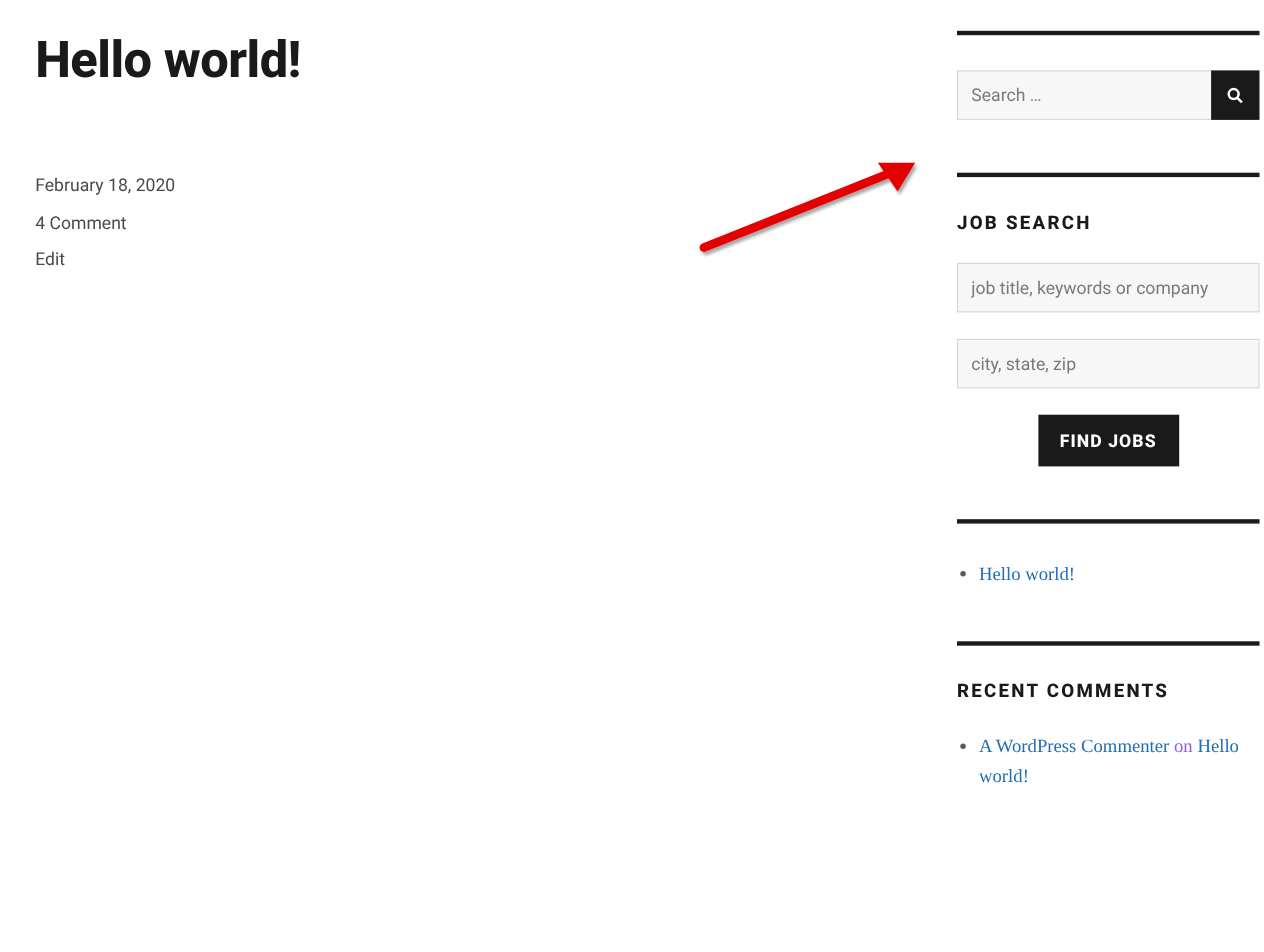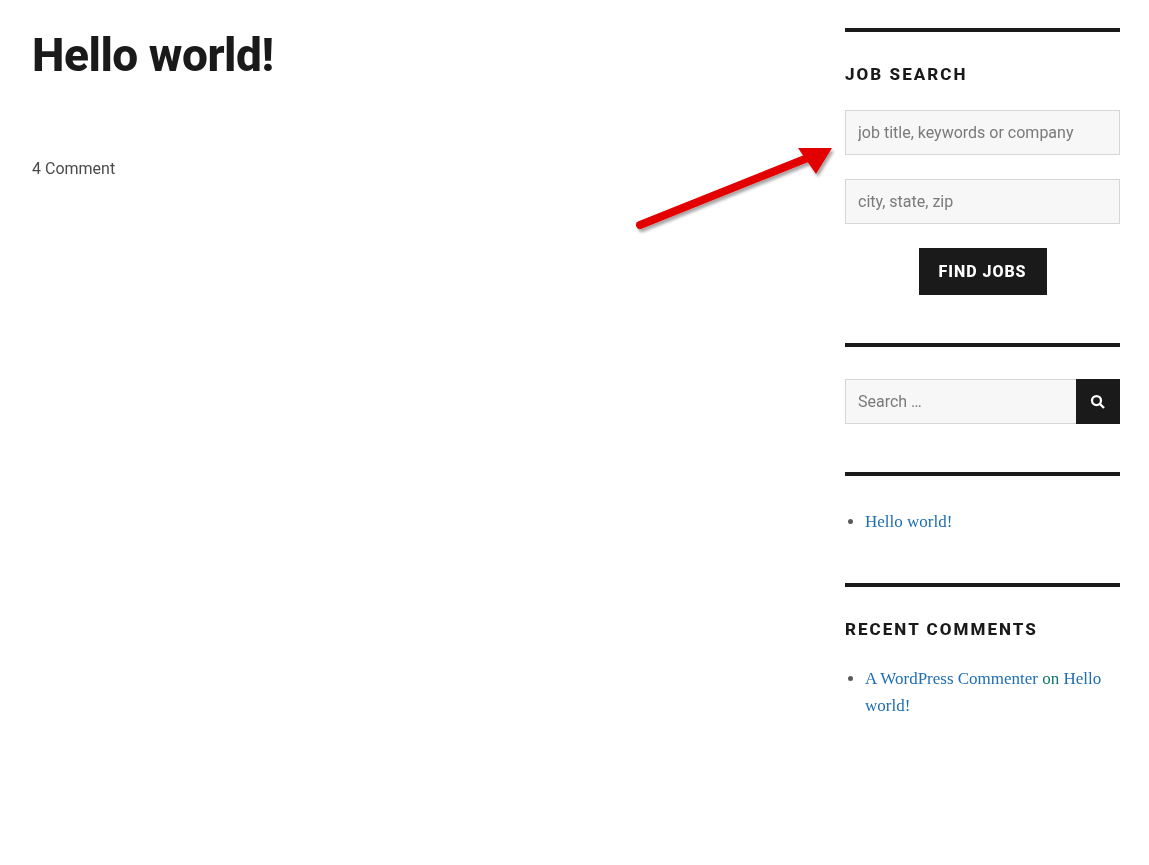"Hello world!" .page { padding: 28px 29px 20px 32px -> 28px 4px 20px 32px }
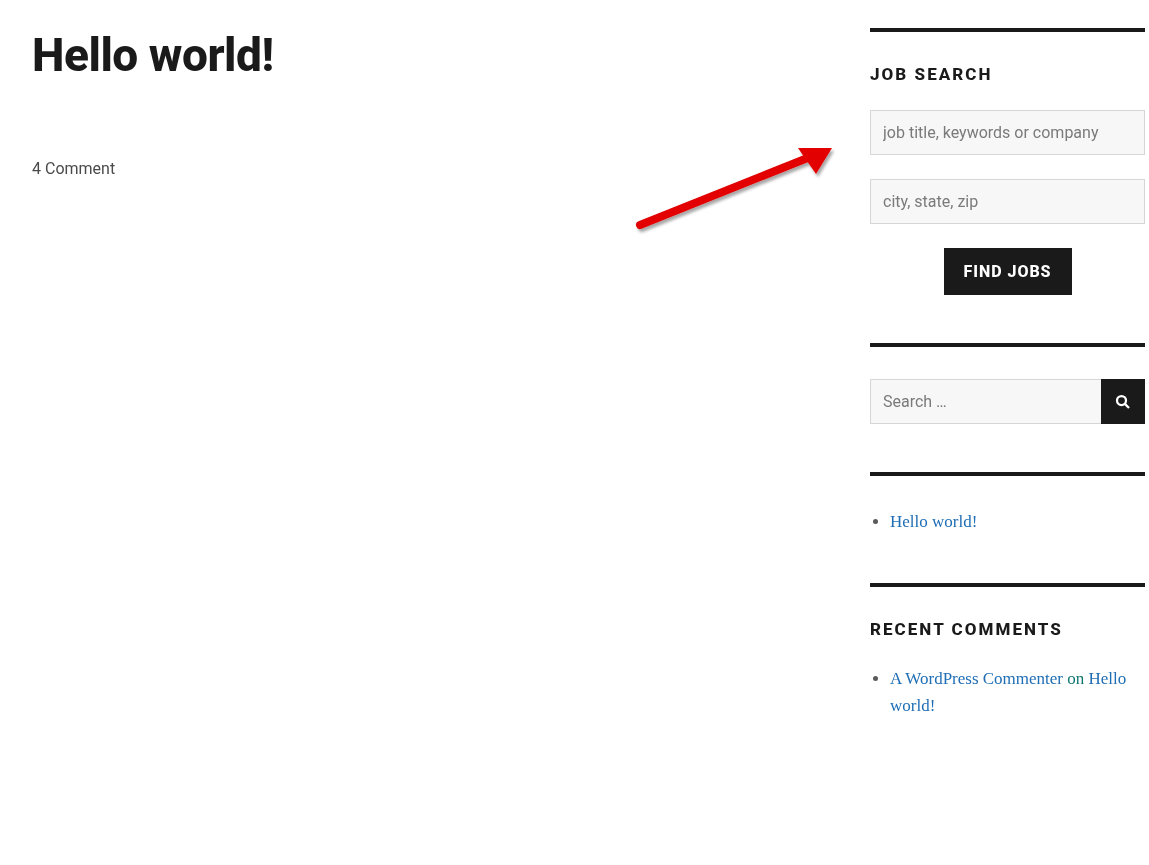"February 18, 2020" div { html: none -> <div><a>February 18, 2020</a></div> }
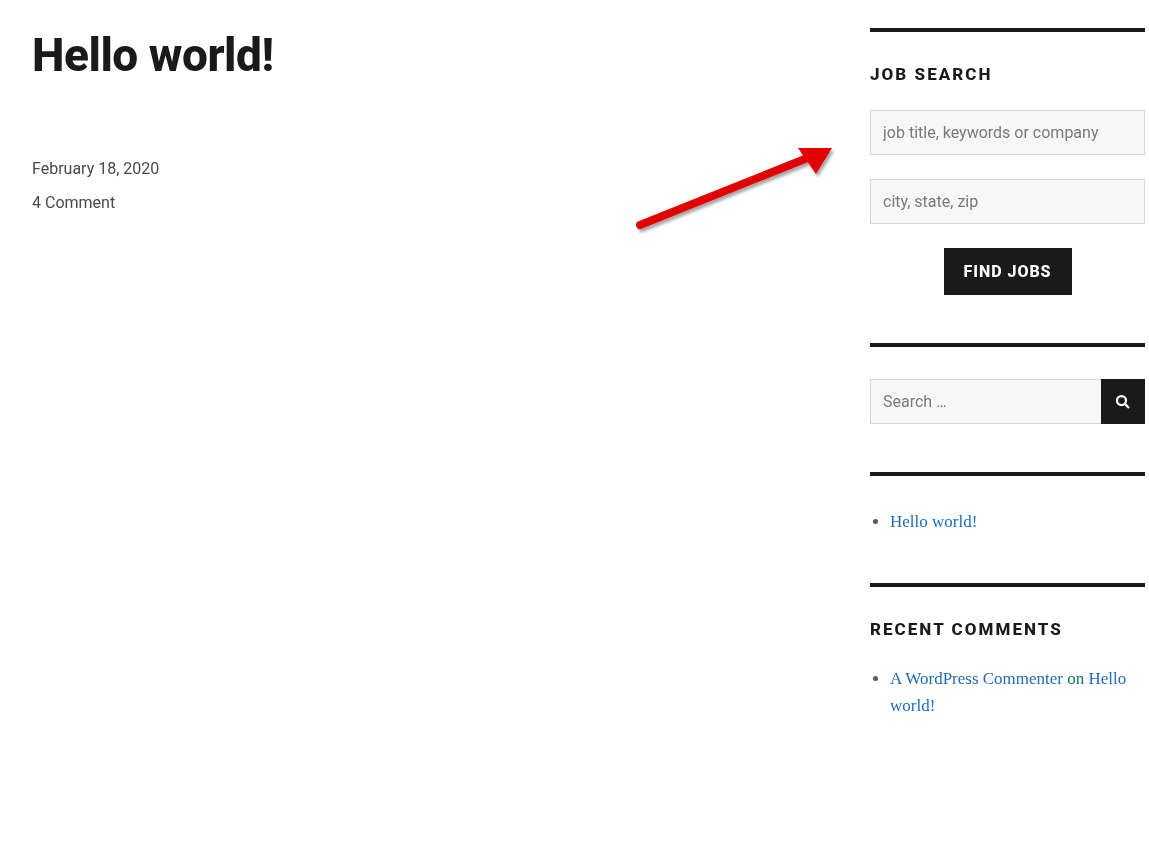"JOB SEARCH" section.widget { order: before "Search …" -> after "Search …" }
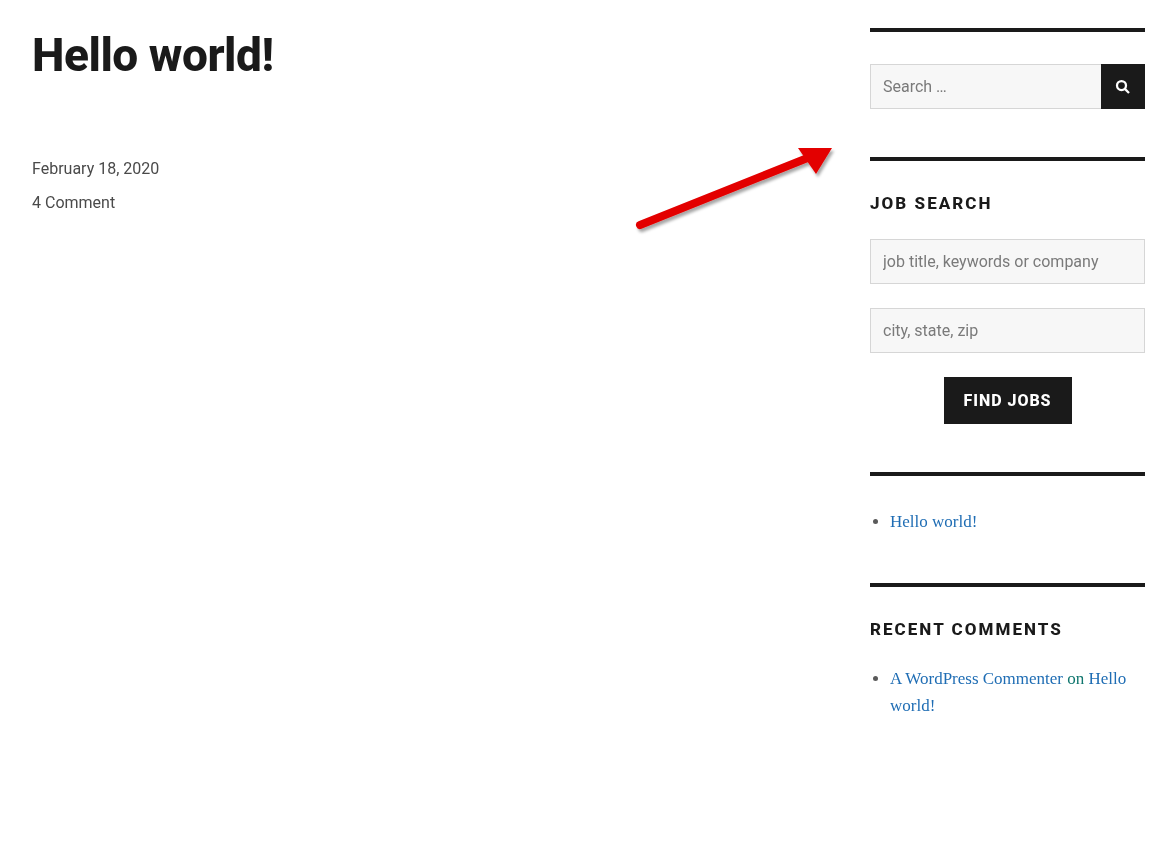"Edit" div { html: none -> <div><a>Edit</a></div> }
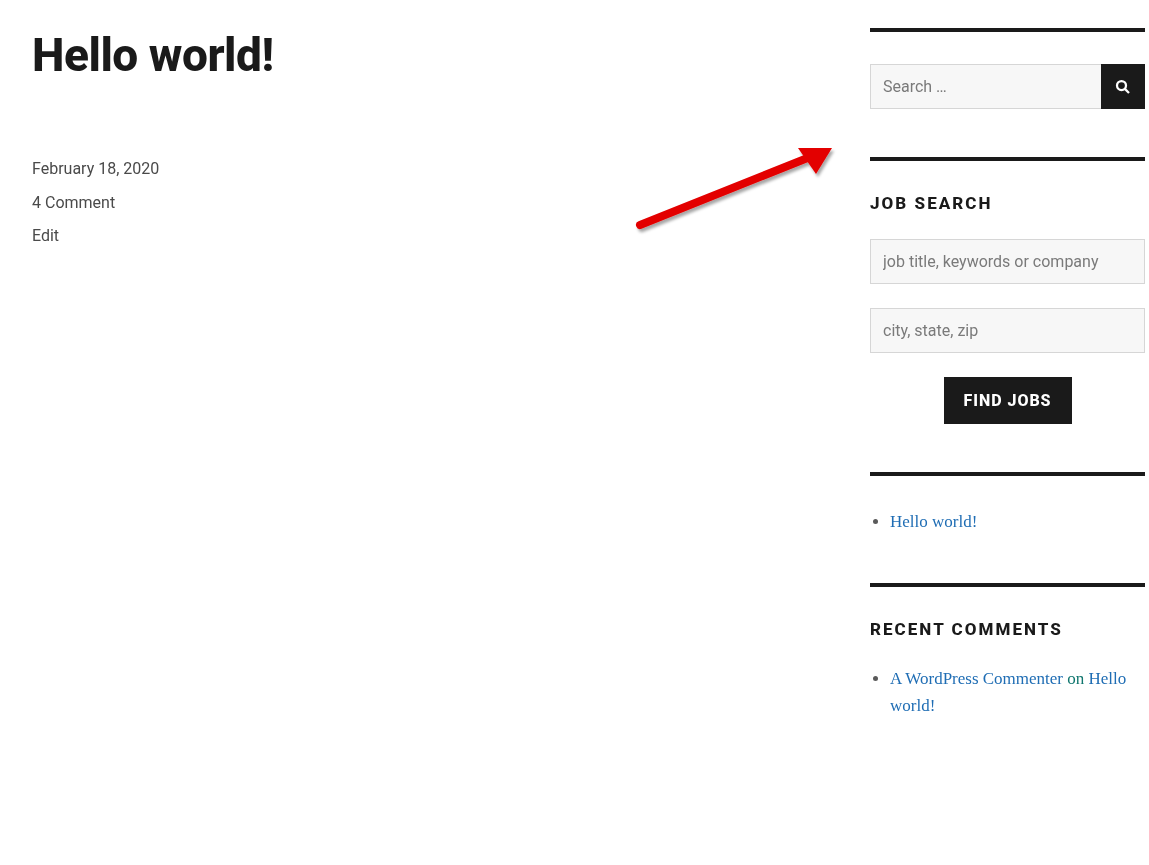"on" .comment-on { color: #0f766e -> #8b5cf6 }
